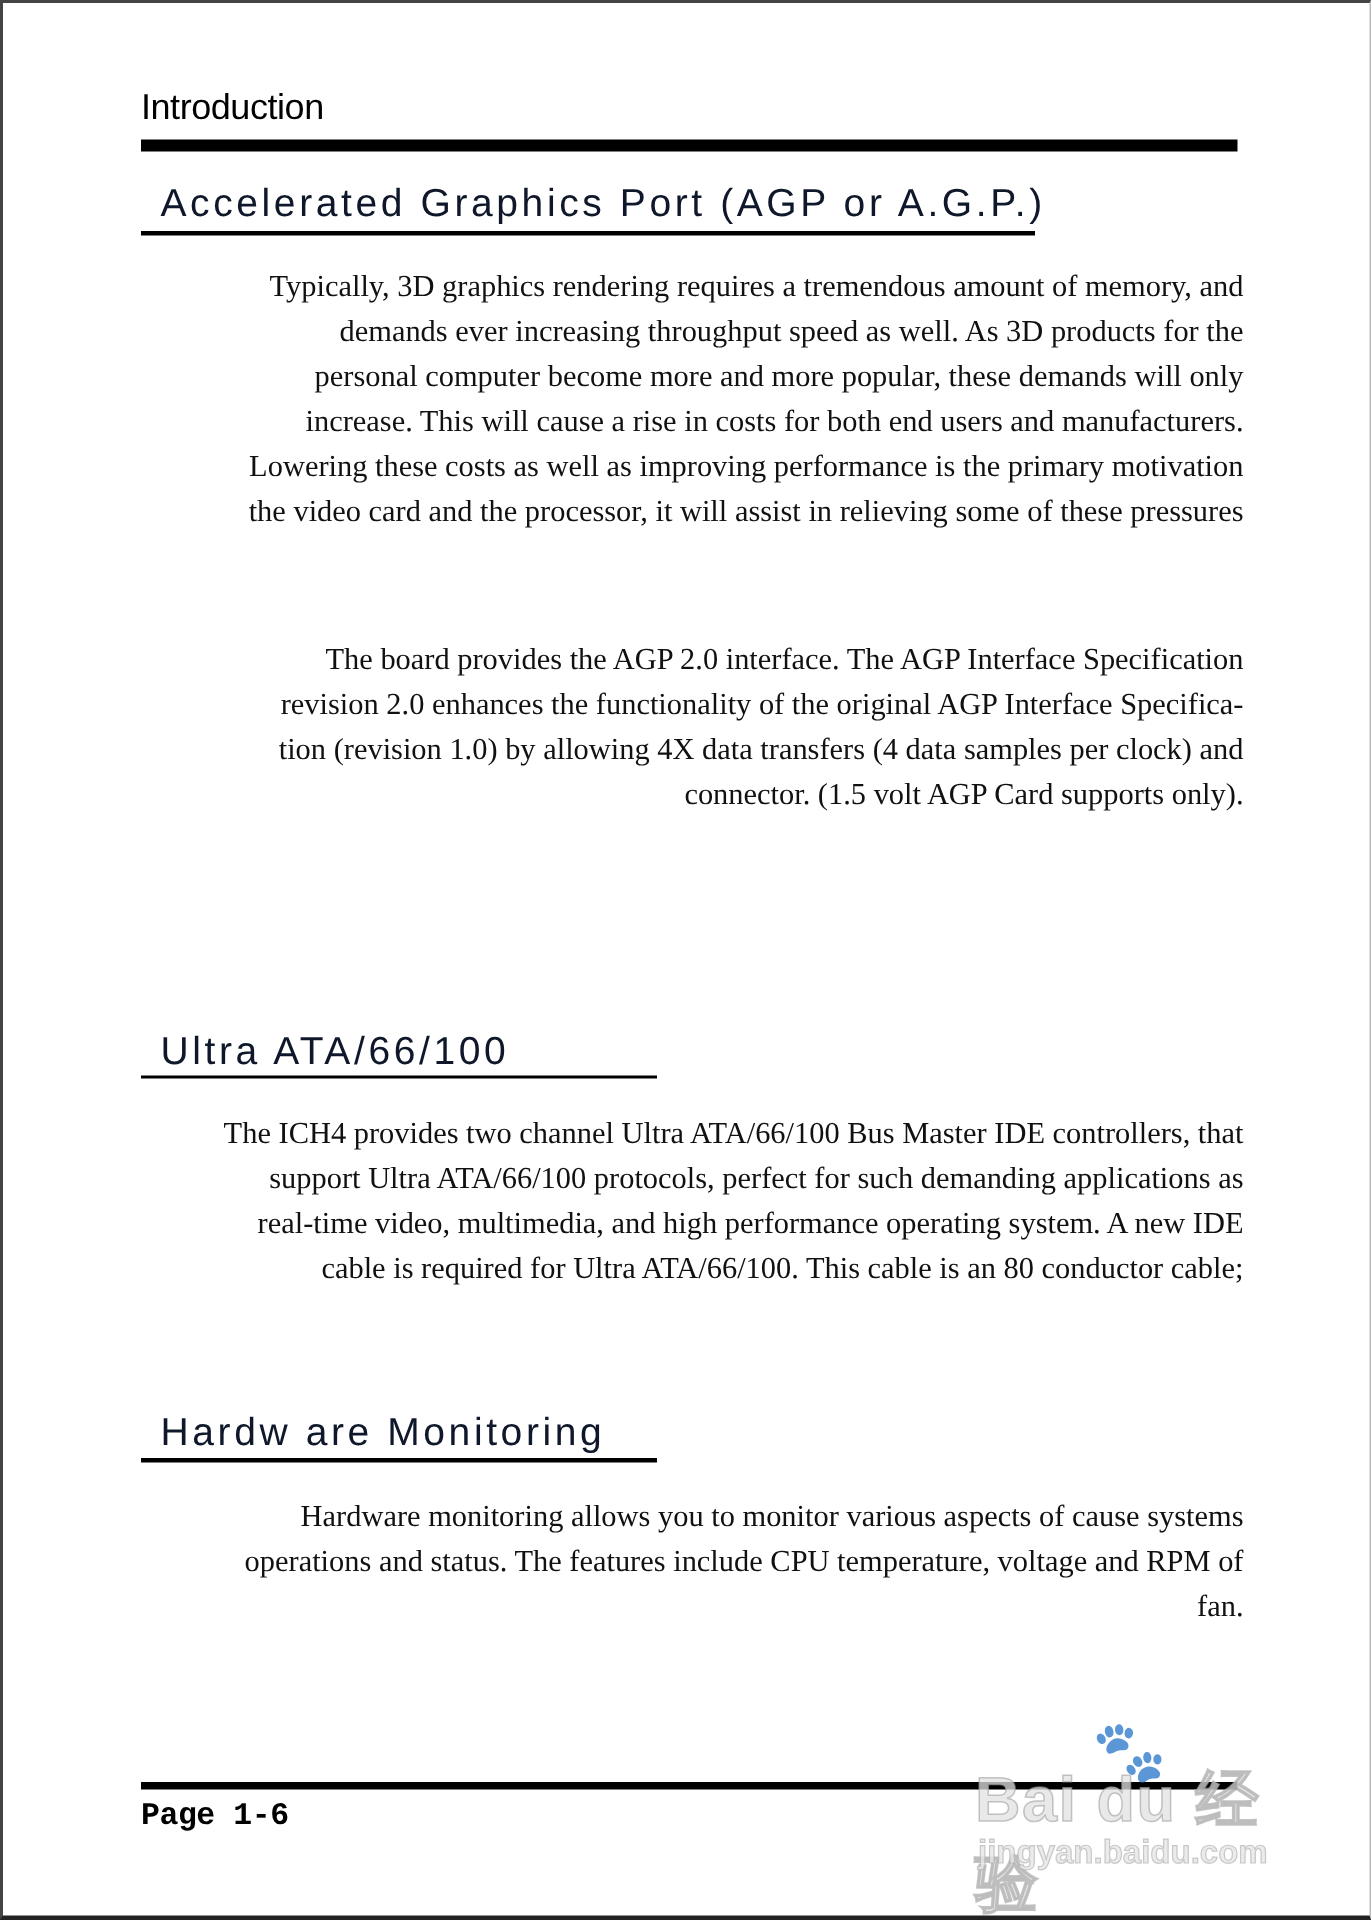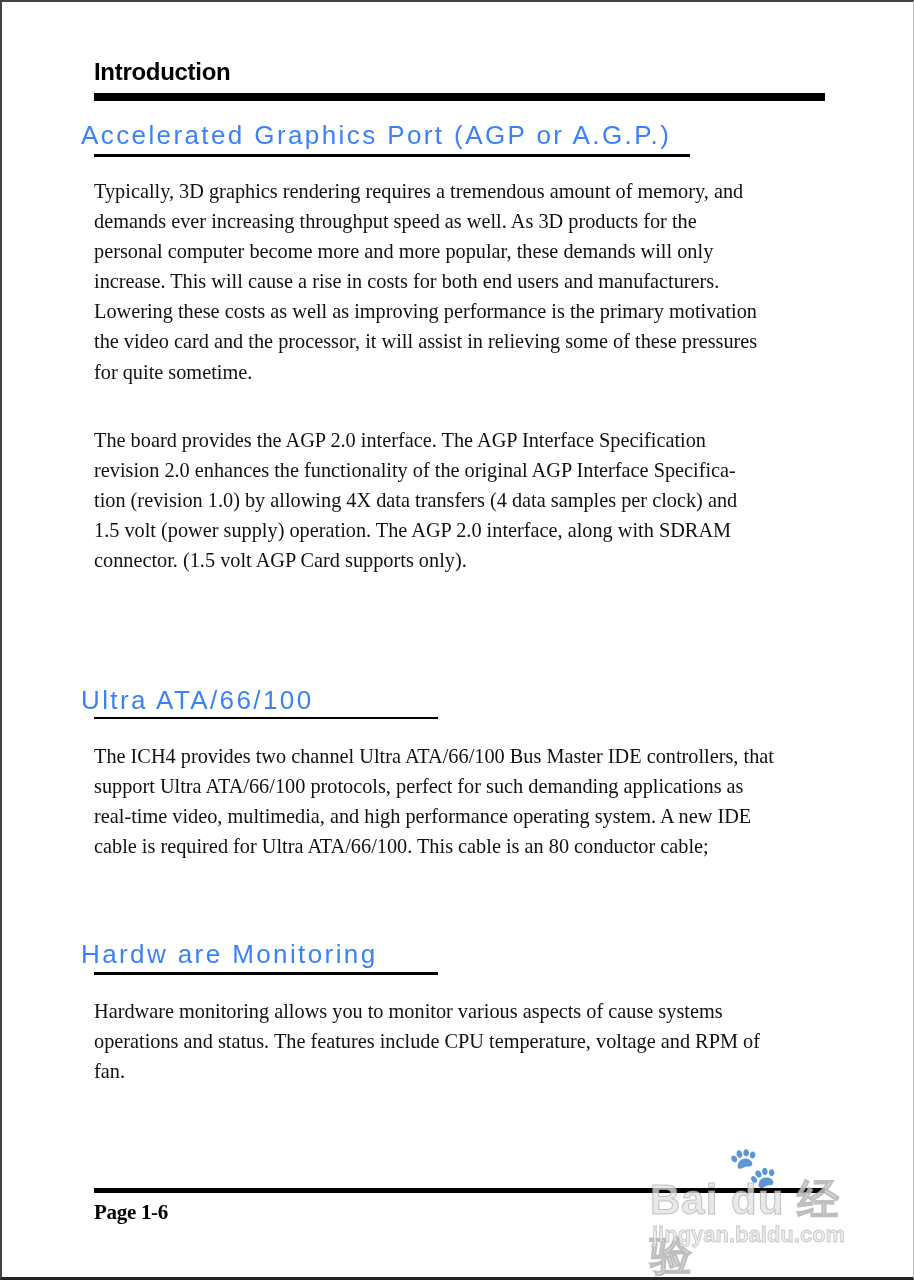"Introduction" .chapter { font-weight: bold -> normal }
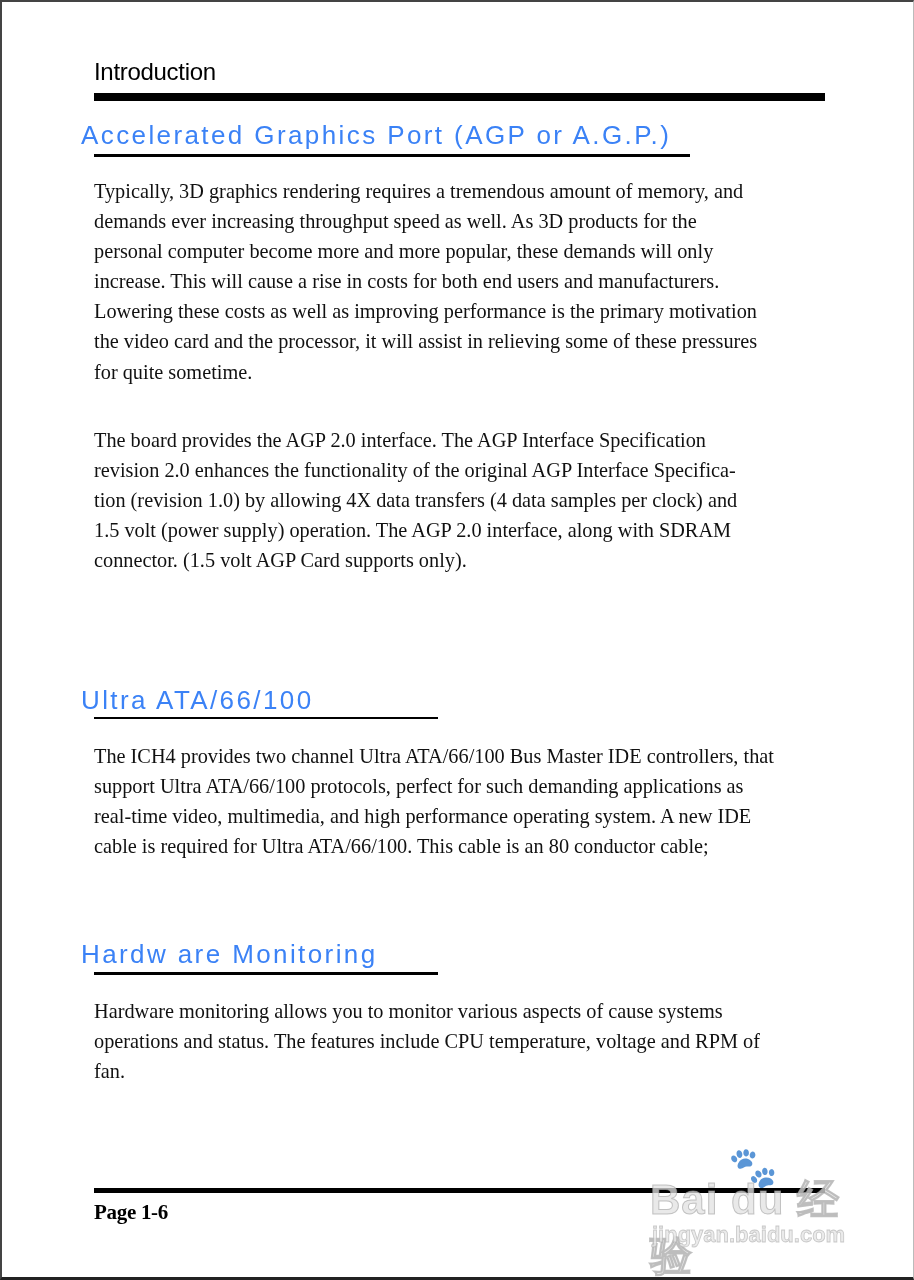"Accelerated Graphics Port (AGP or" .section-head { color: #3b82f6 -> #0f172a; left: 79px -> 105px }
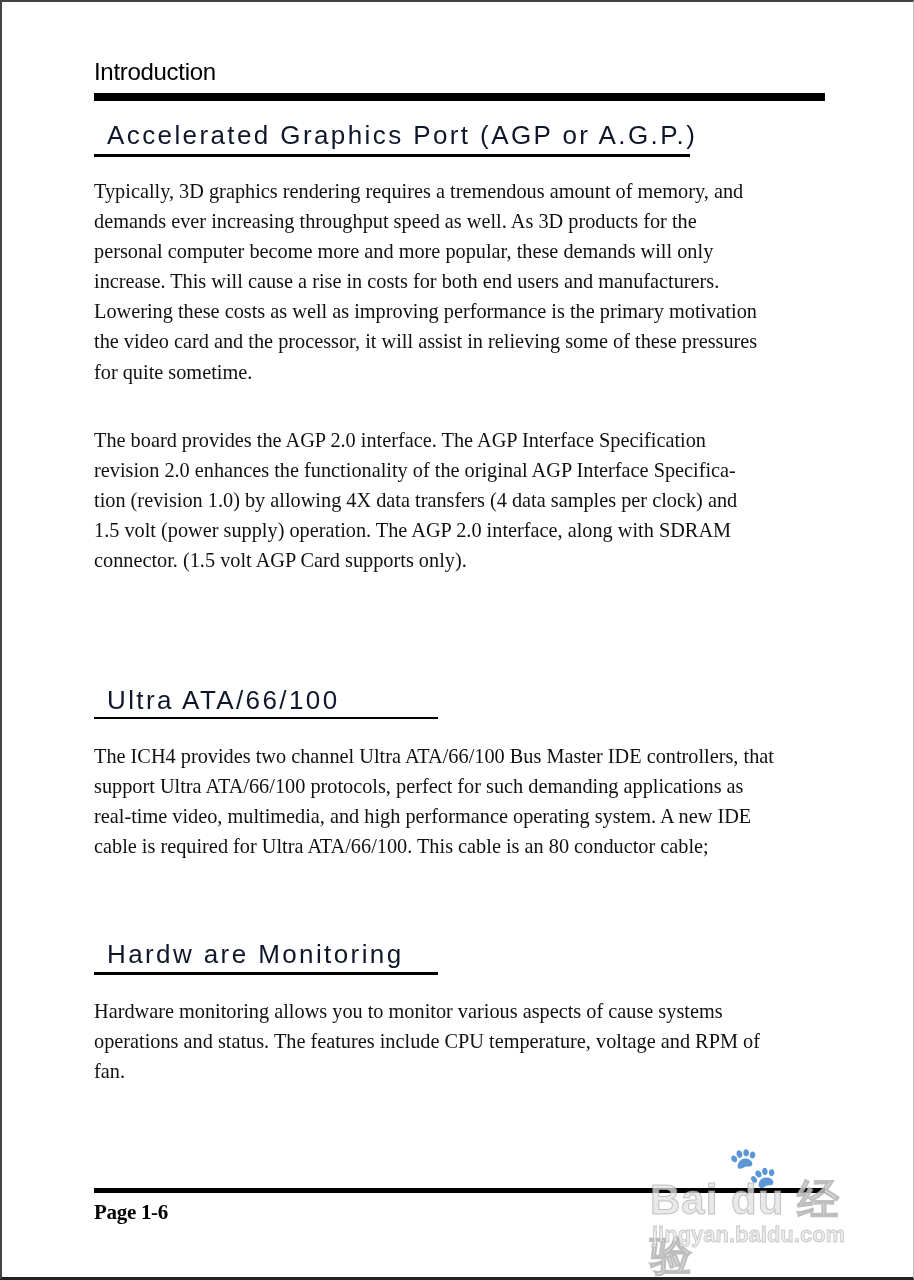"Typically, 3D graphics rendering" .para { text-align: none -> right }
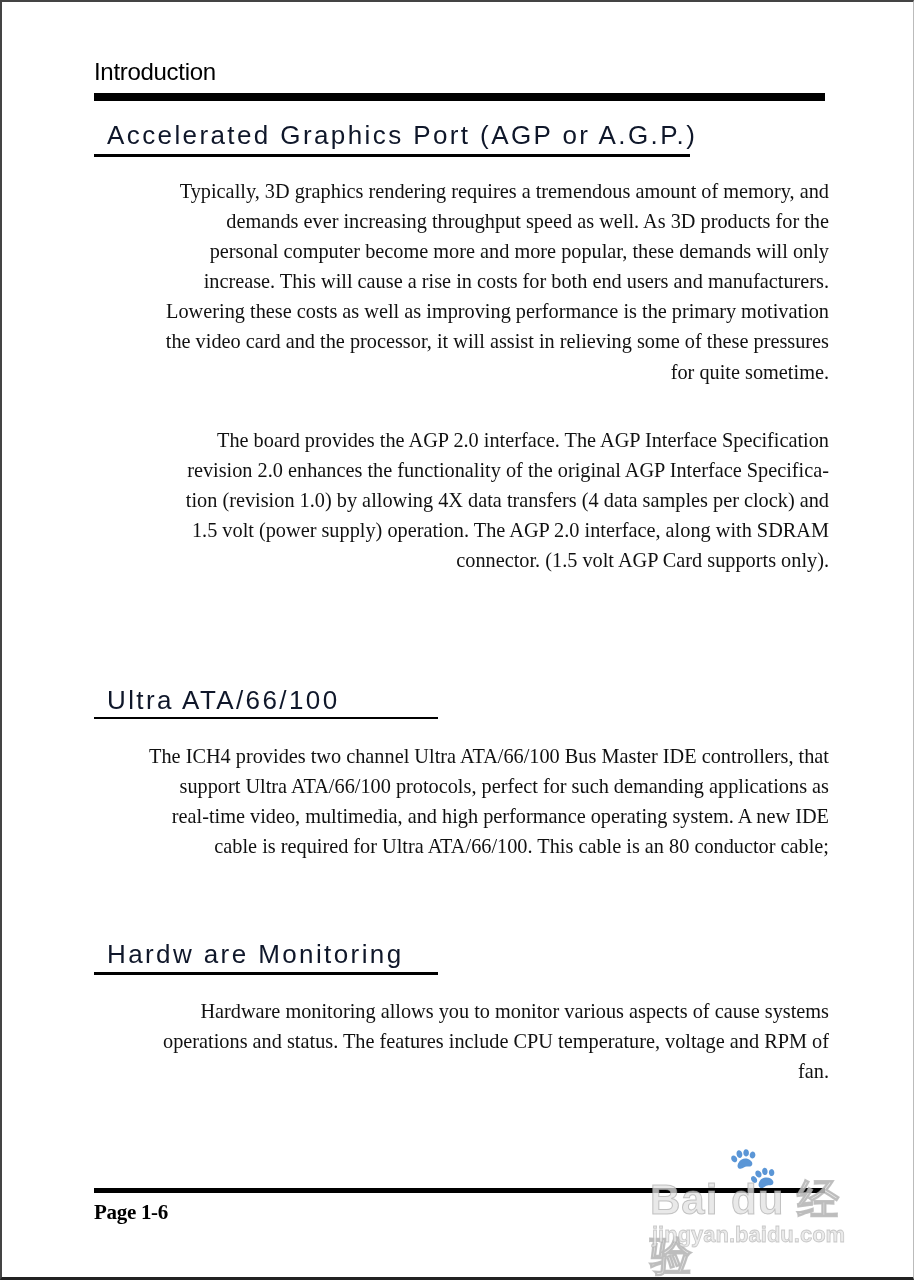"for quite sometime." span.ln { html: <span>for quite sometime.</span> -> none }
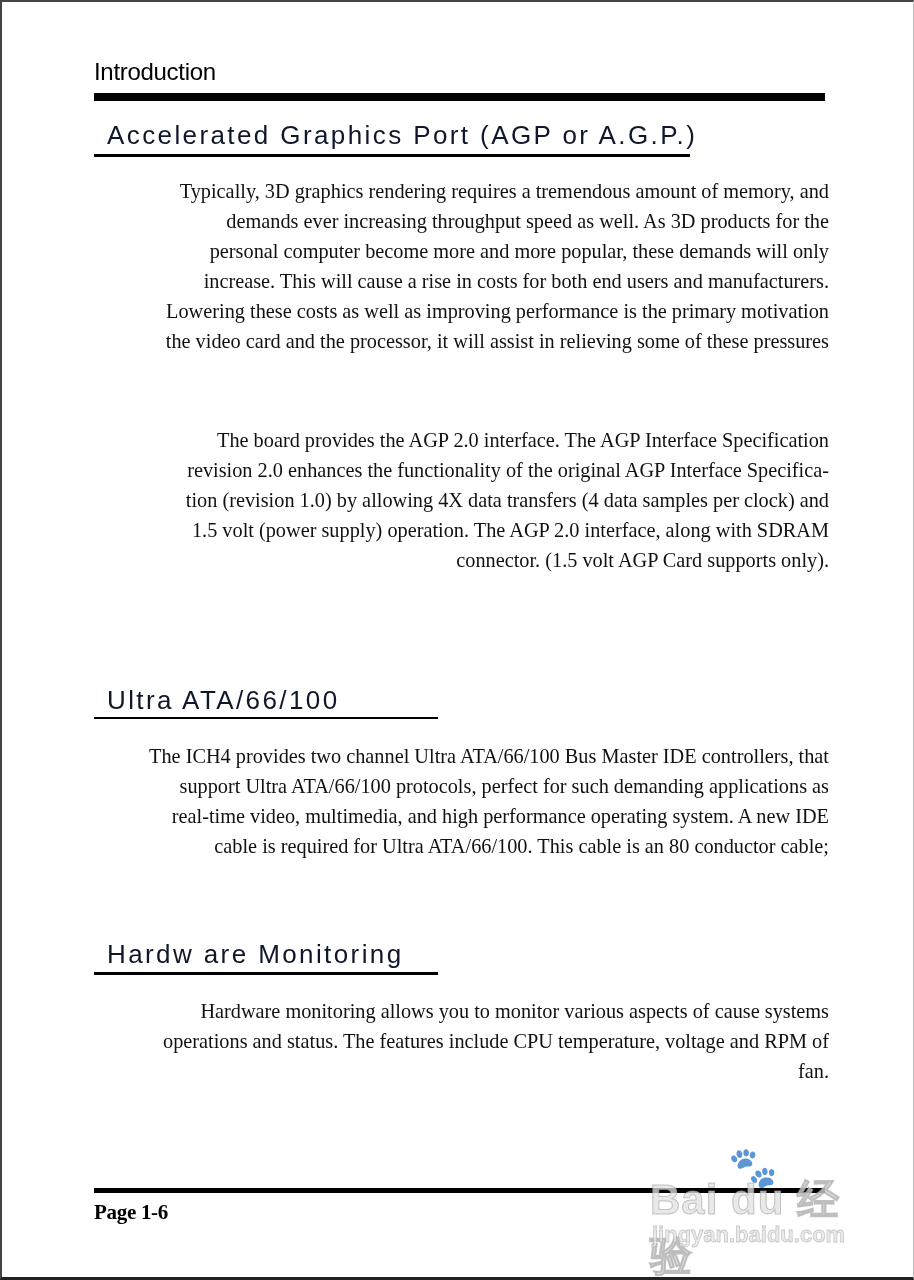"1.5 volt (power supply) operation." span.ln { html: <span>1.5 volt (power supply) operation. The AGP 2.0 interface, along with SDRAM</span> -> none }
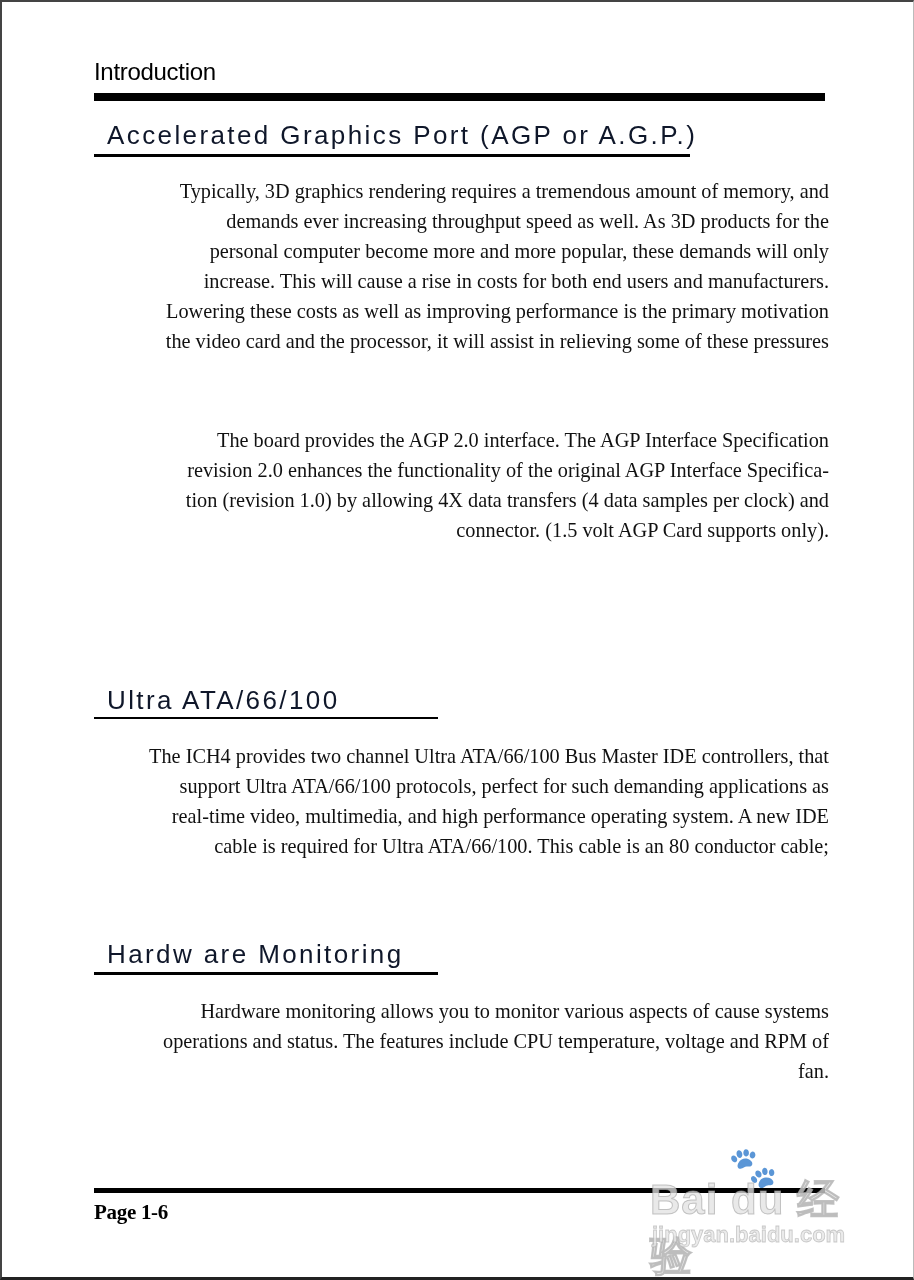"Page 1-6" .page-no { font-family: Liberation Serif, serif -> Liberation Mono, monospace }
